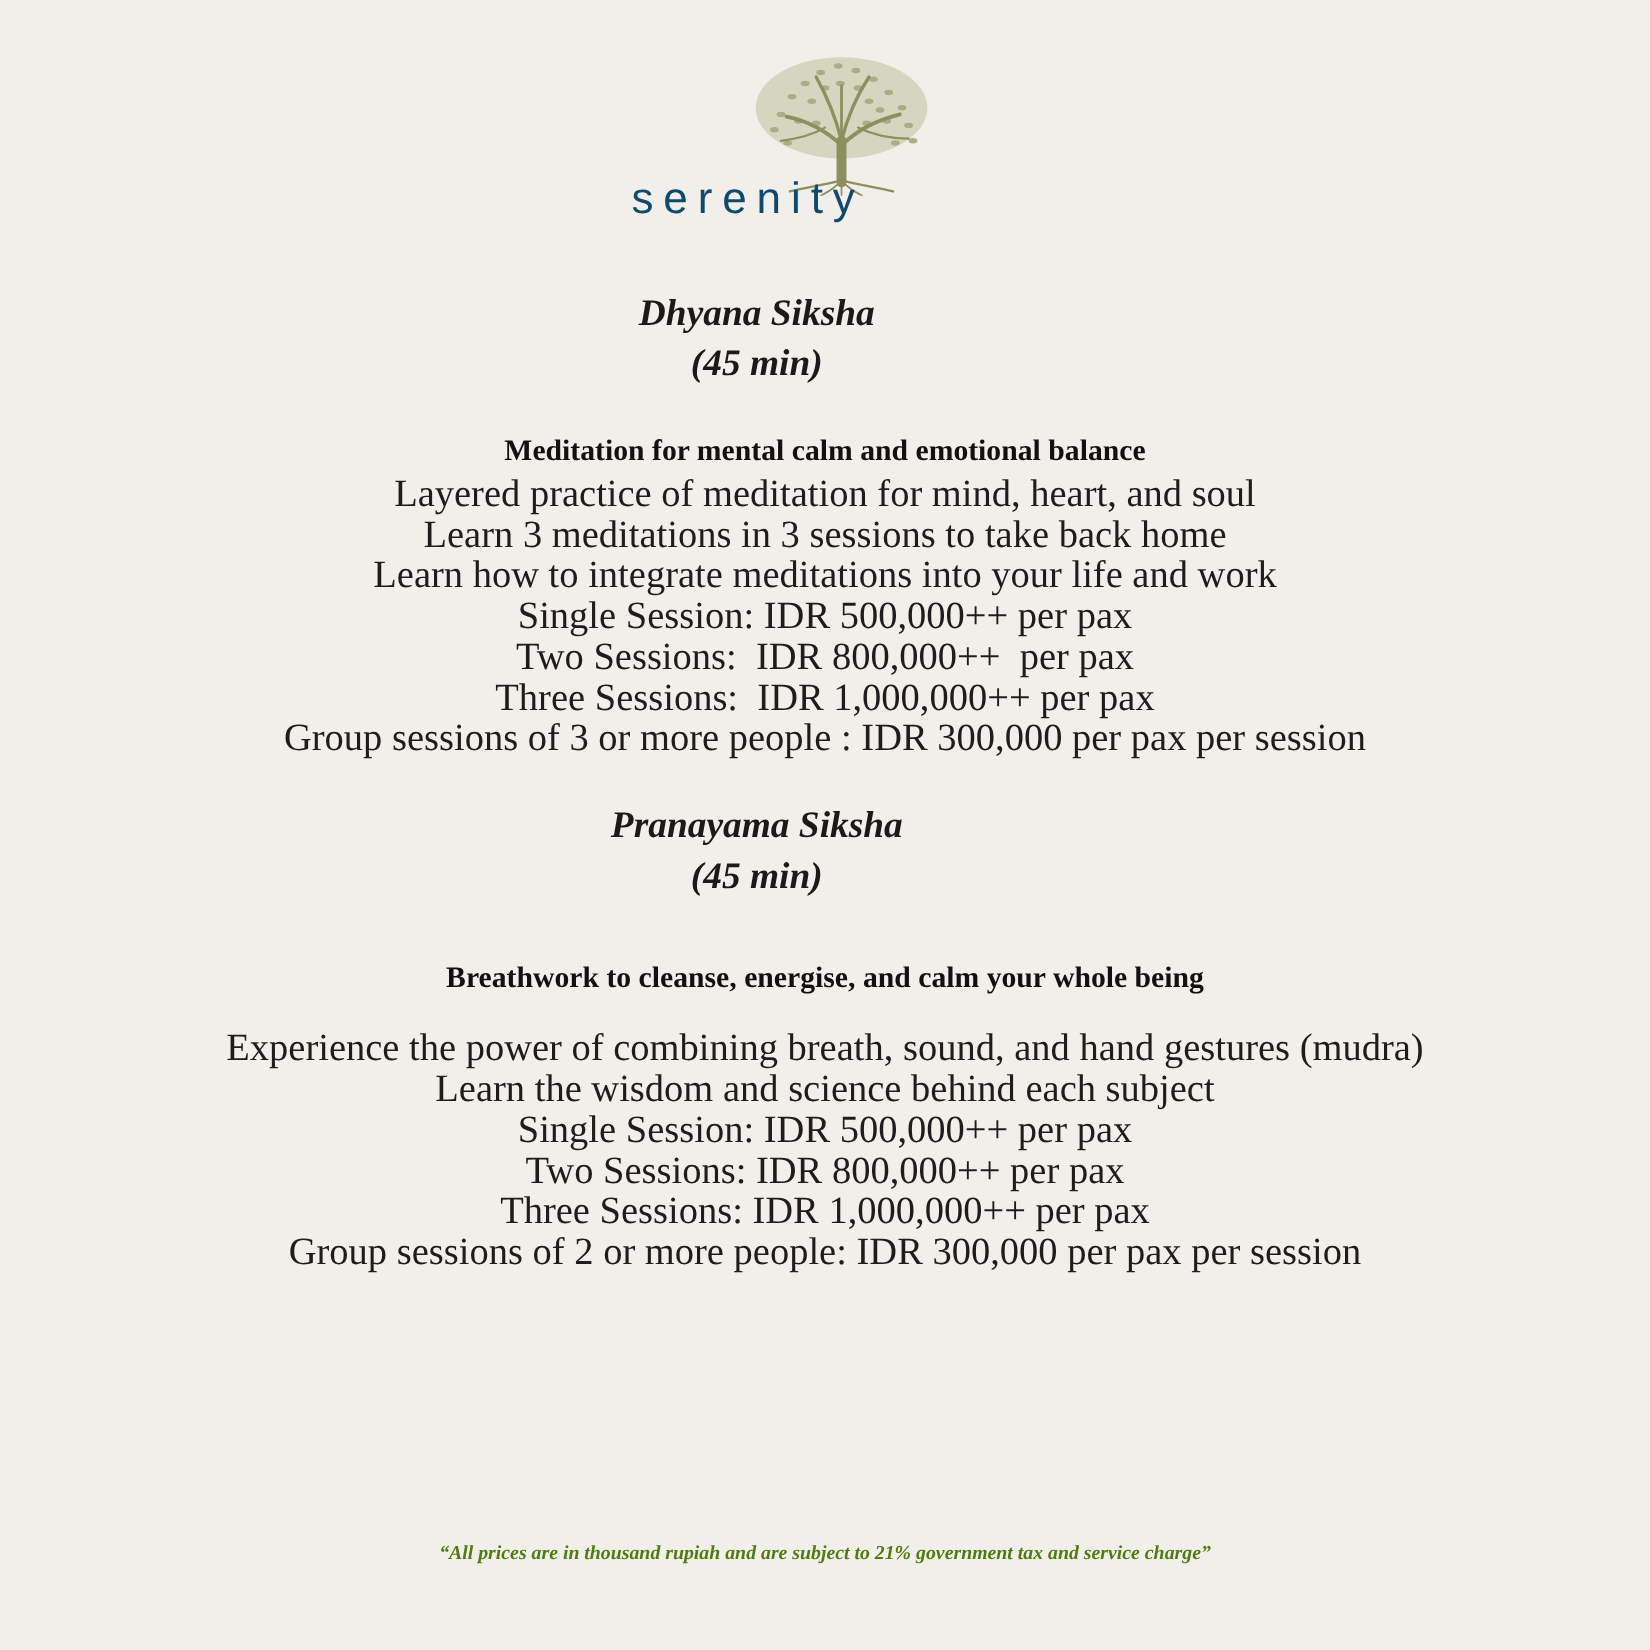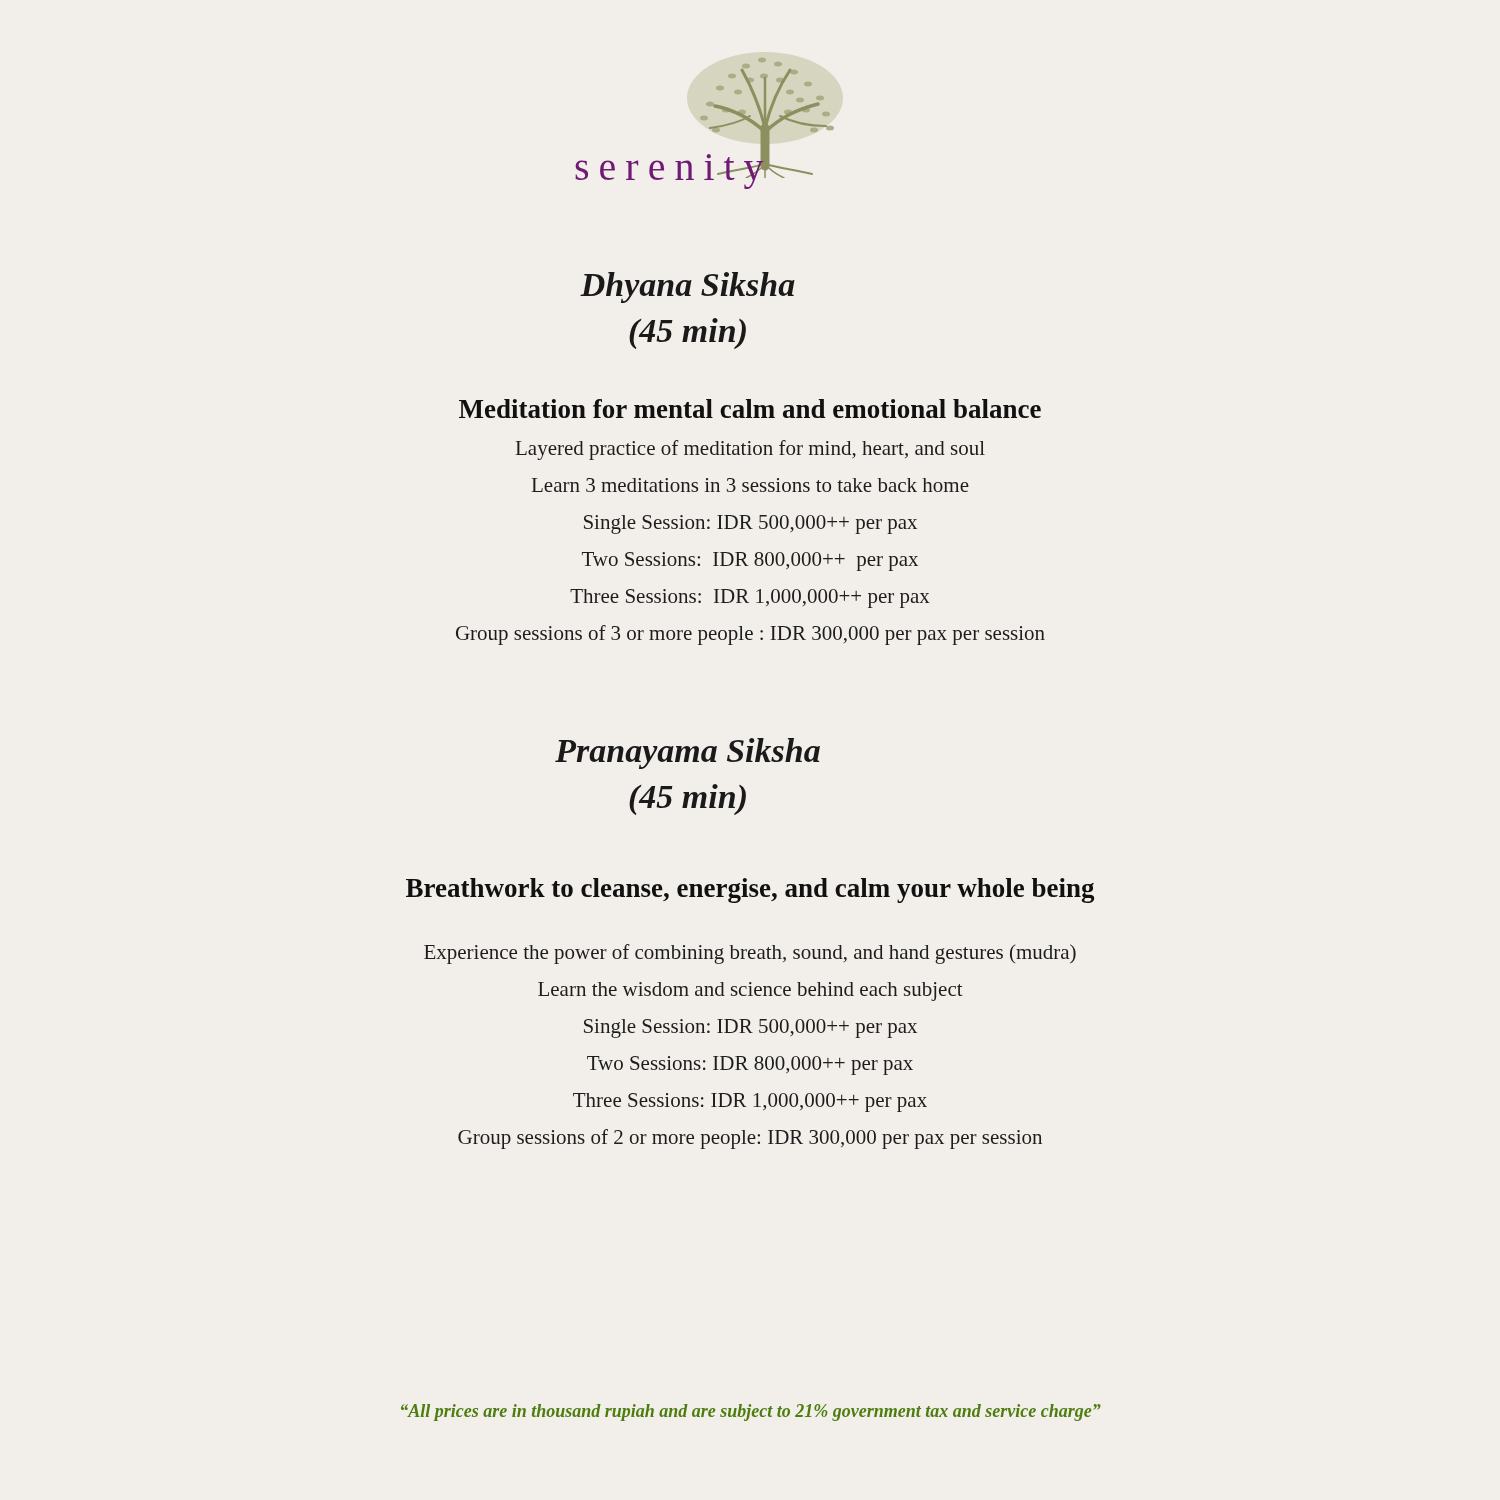"serenity" .logo-word { color: #701a75 -> #0c4a6e; font-family: Liberation Serif, serif -> Liberation Sans, sans-serif; top: 99px -> 113px }
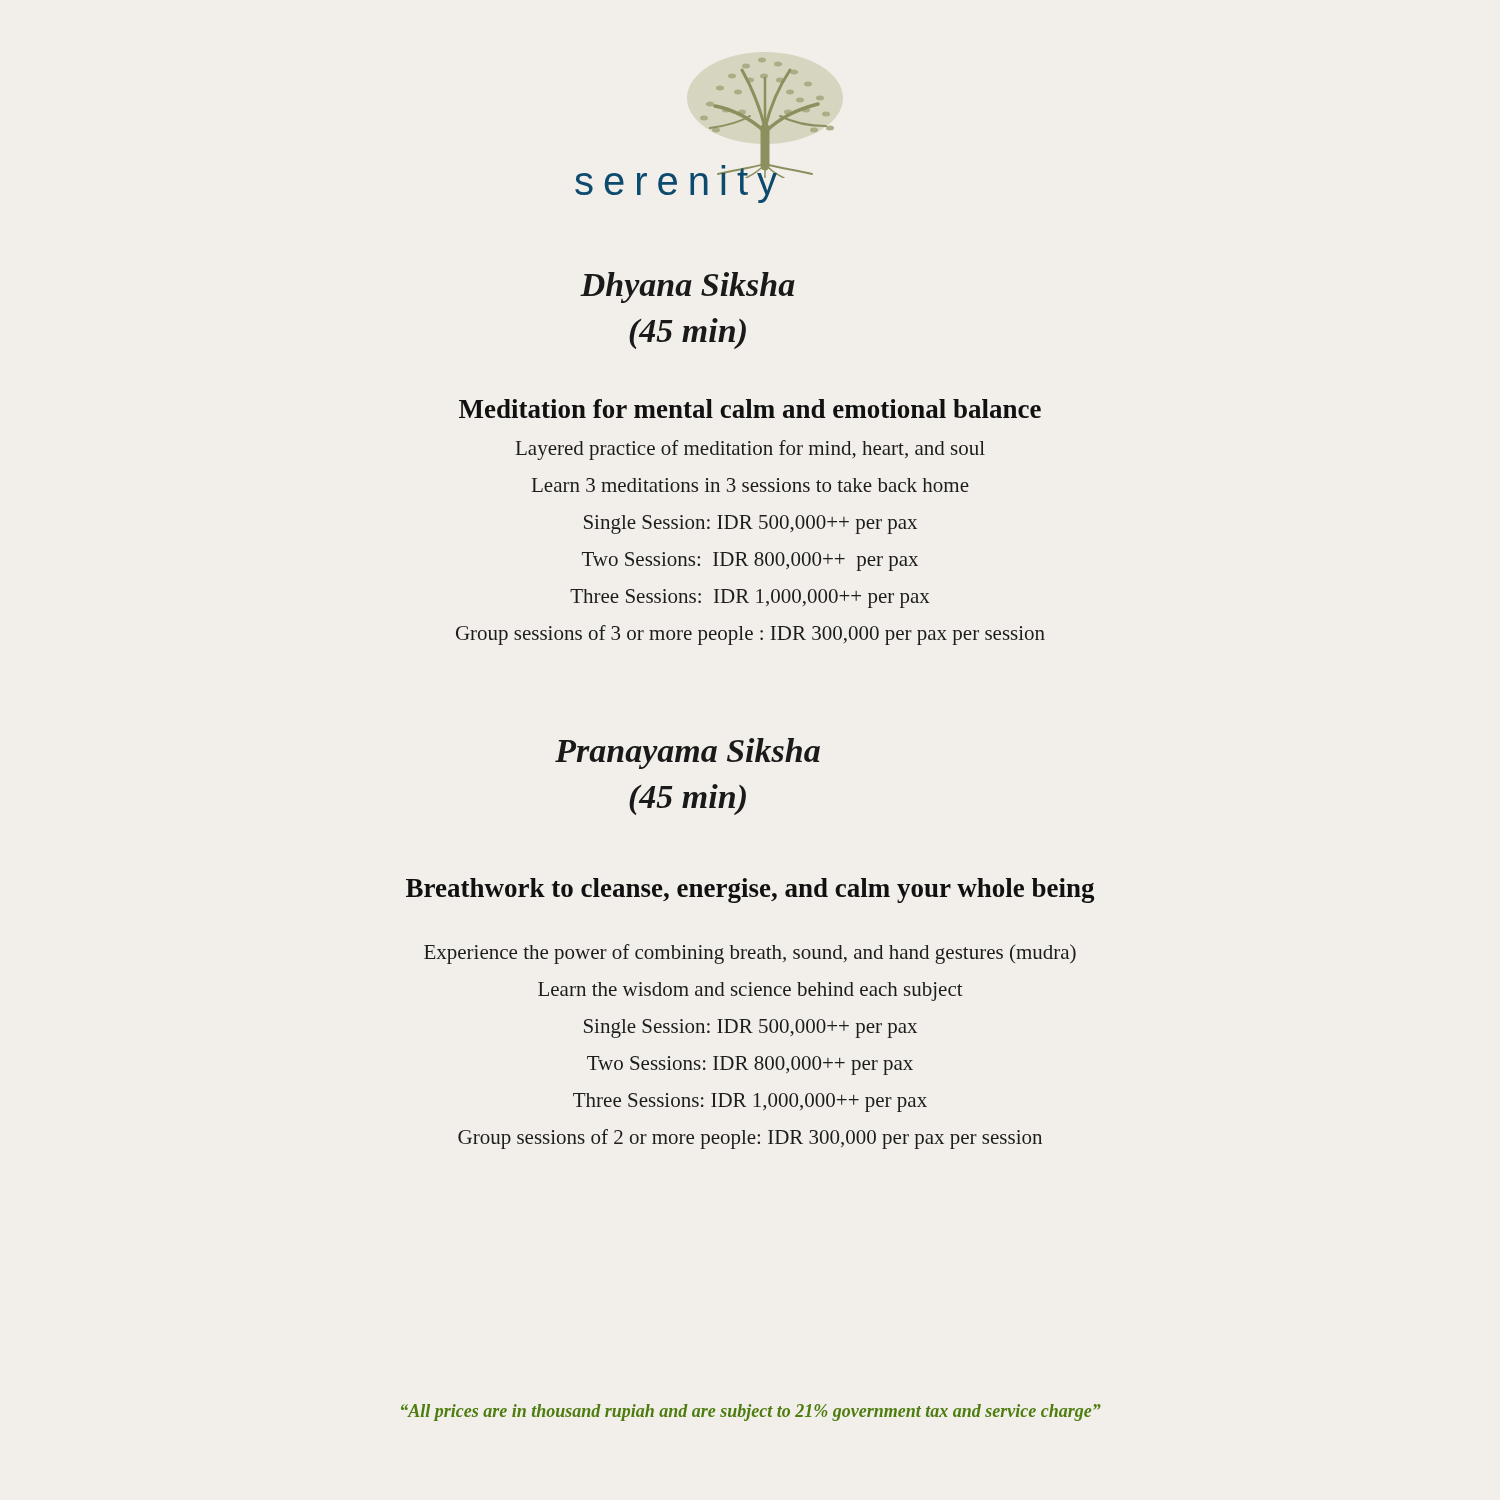"Layered practice of meditation for" .lines { font-size: 21px -> 35px }
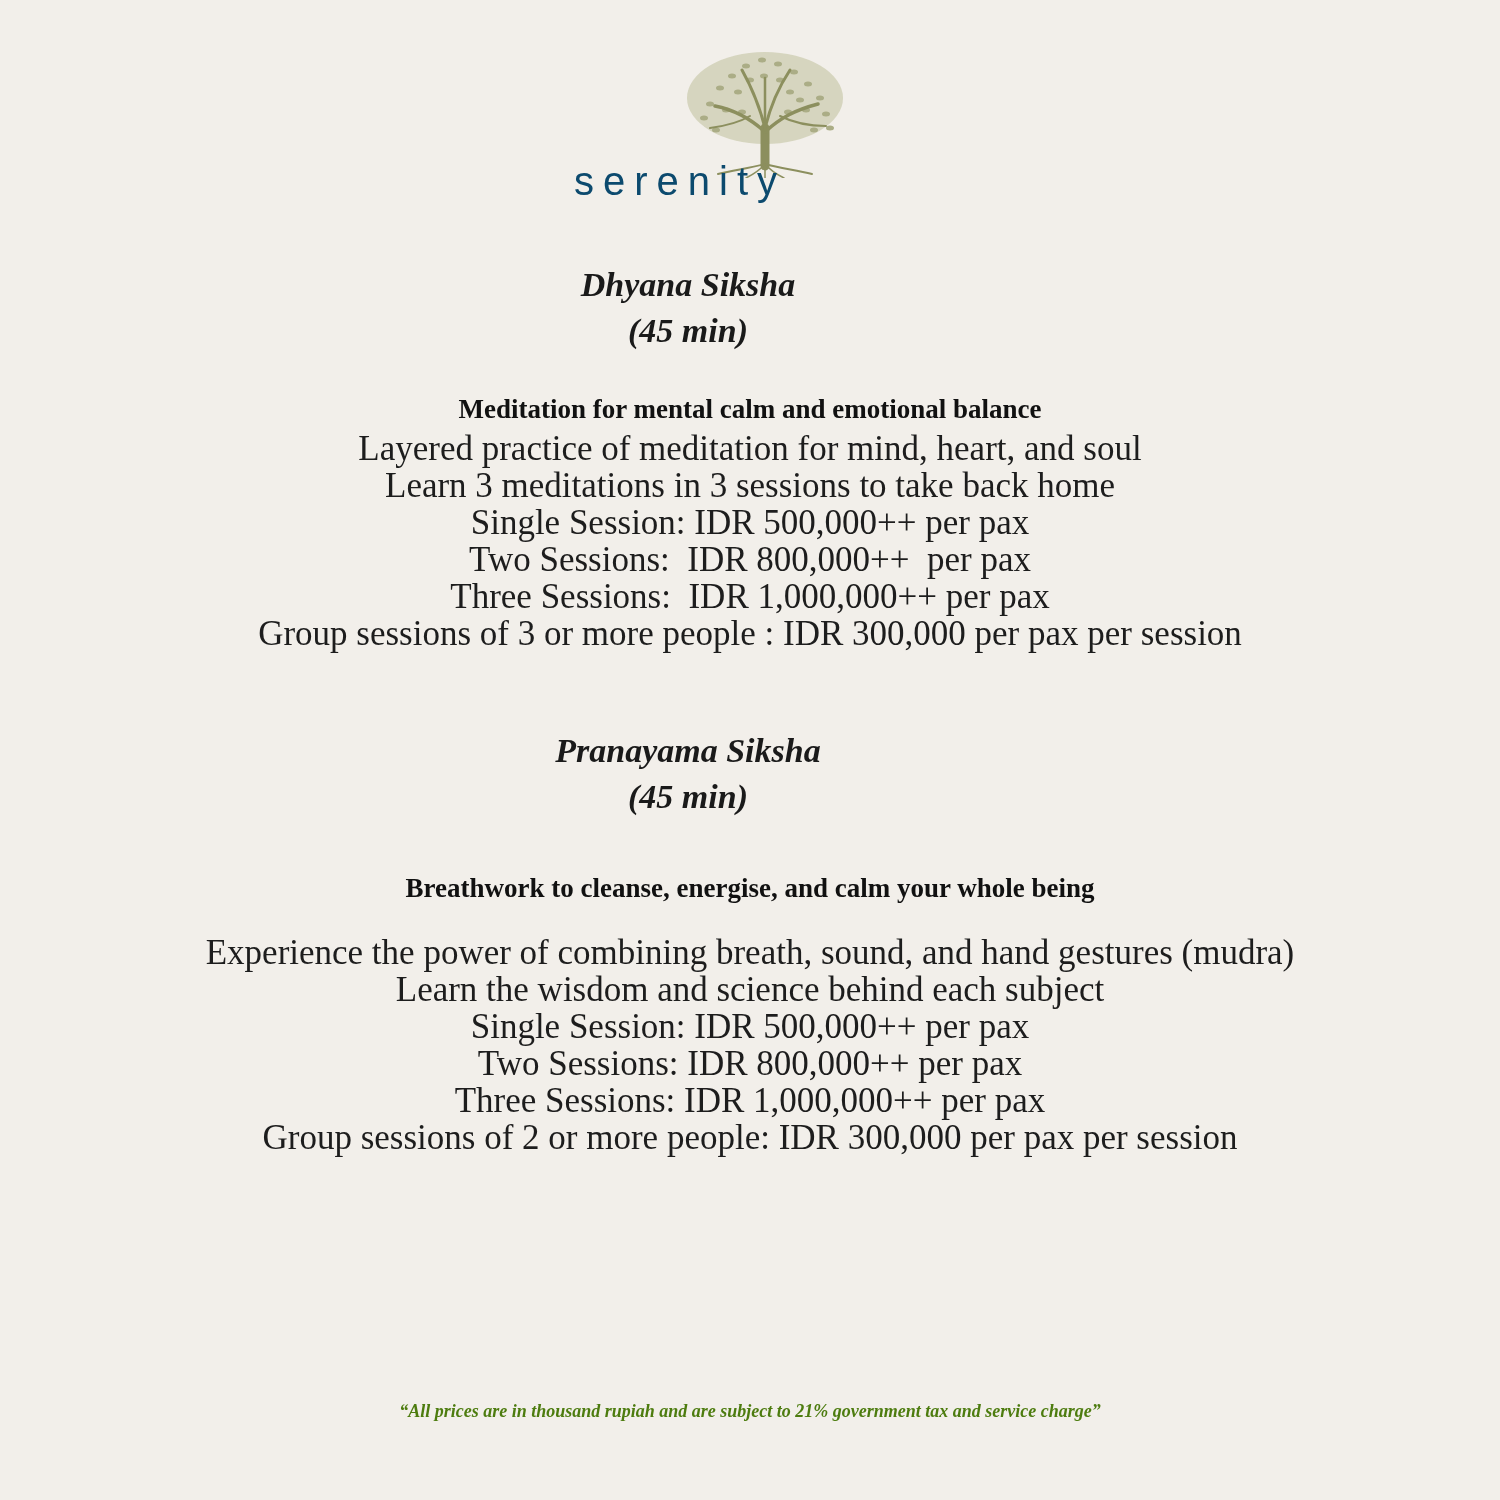"Learn how to integrate meditations" div { html: none -> <div>Learn how to integrate meditations into your life and work</div> }
